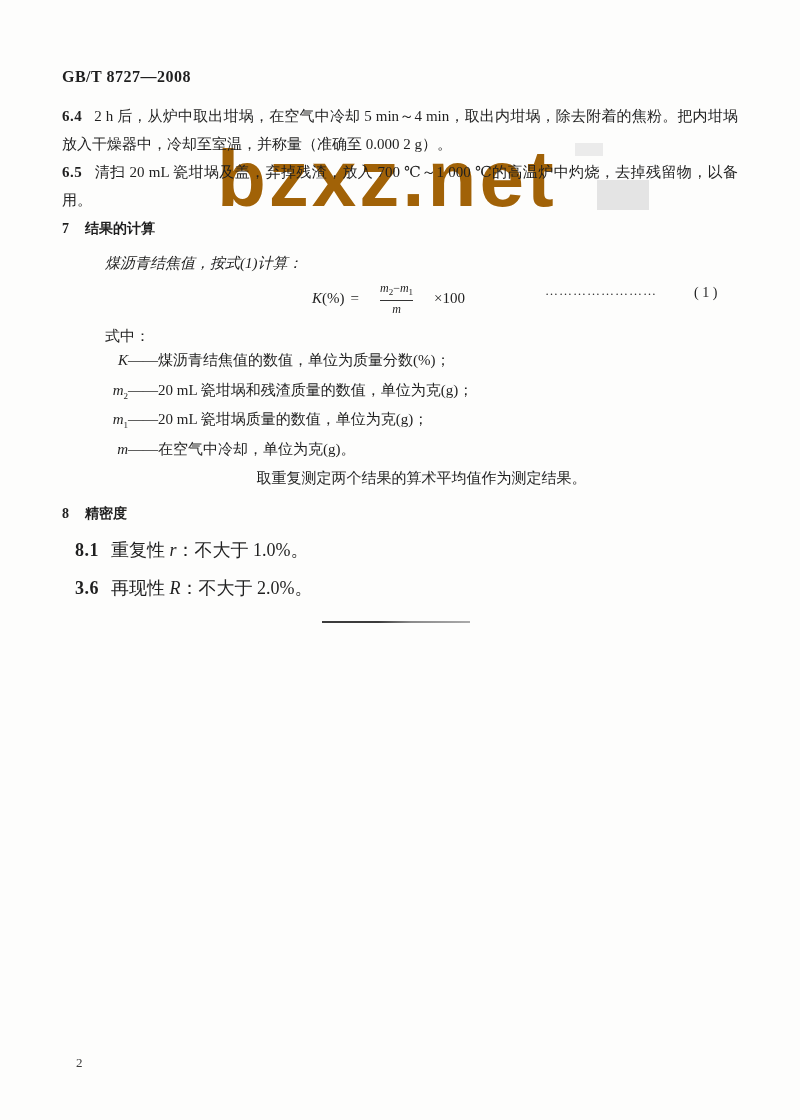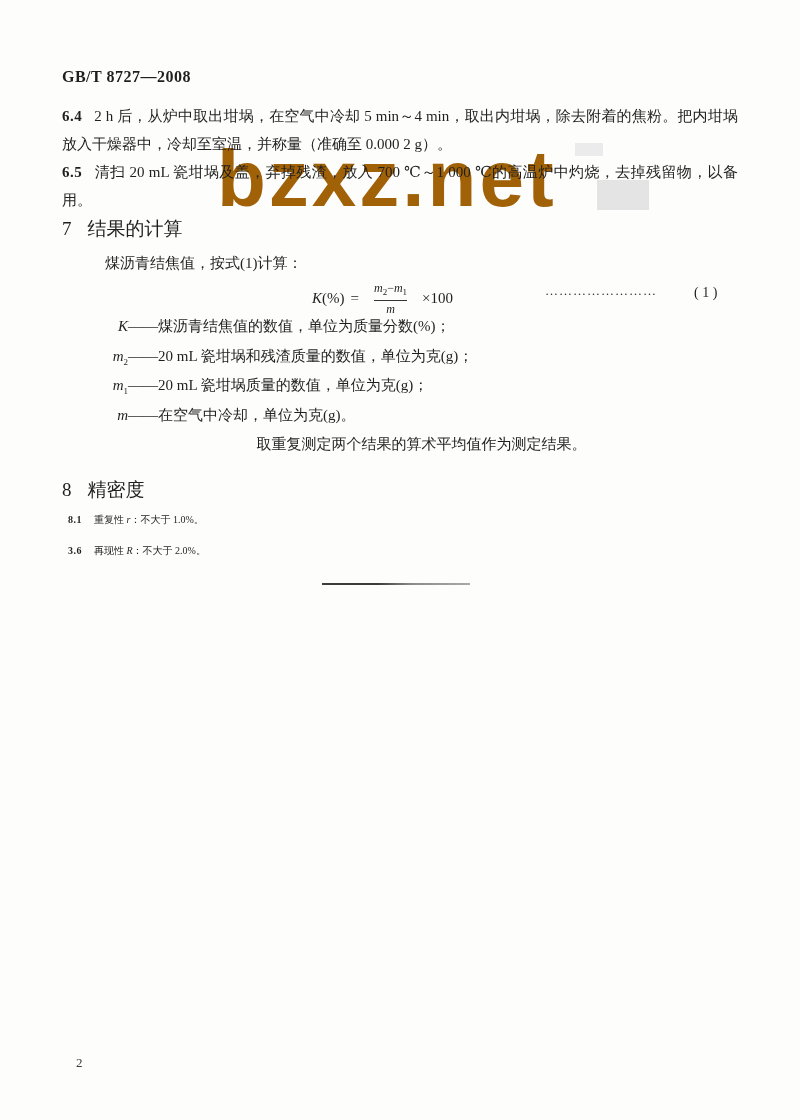"7 结果的计算" .section-heading { font-size: 19px -> 14px; font-weight: normal -> bold }
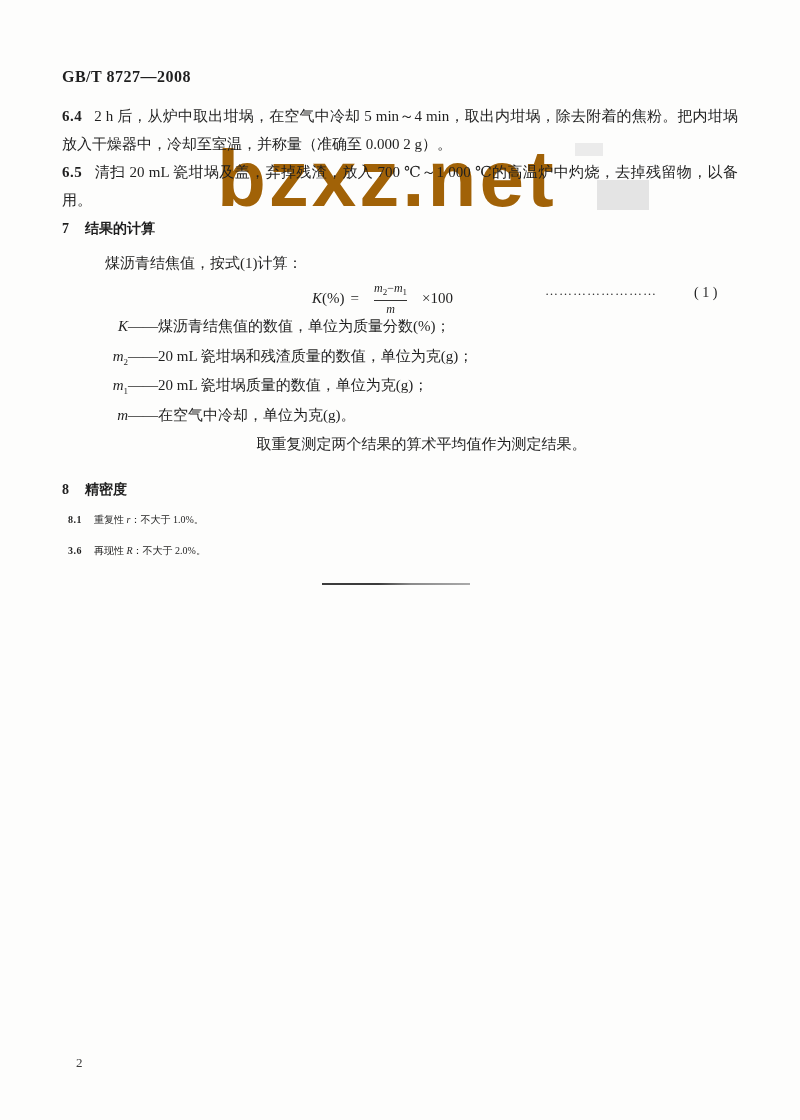"煤沥青结焦值，按式(1)计算：" .indent-para { font-style: none -> italic }
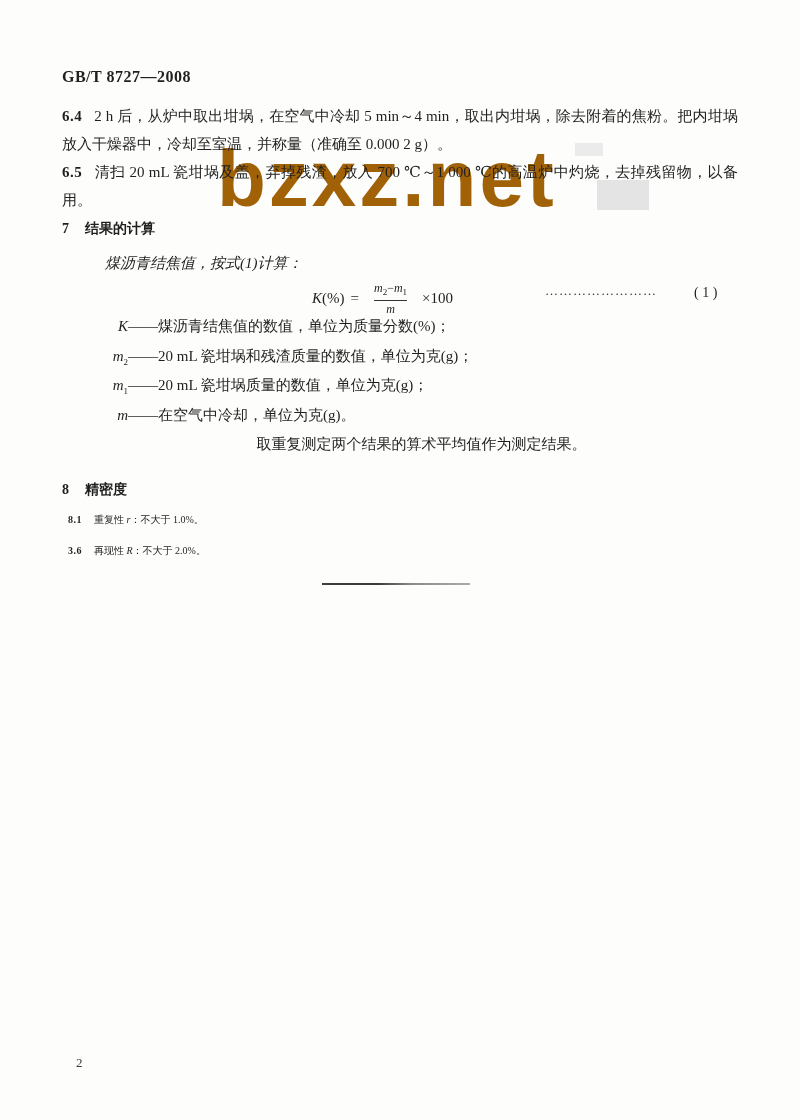"m2−m1" .fraction { margin: 0 6px -> 0 12px }
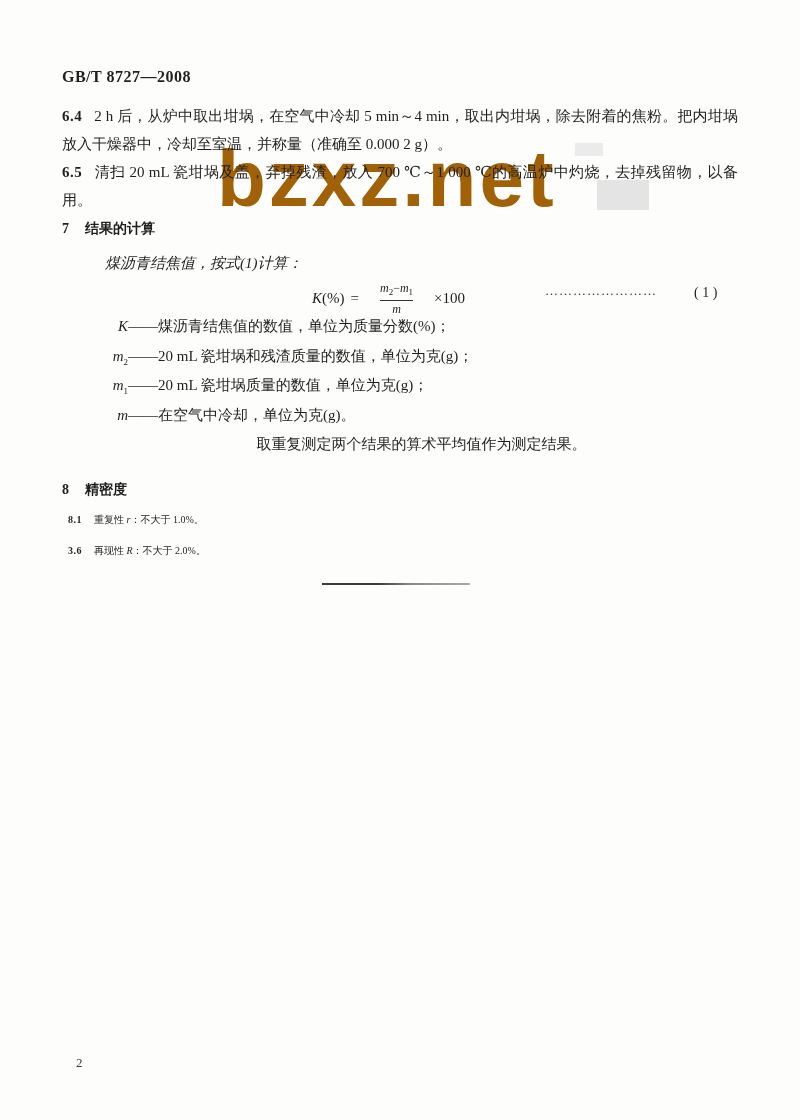"式中：" p.where-label { html: none -> <p>式中：</p> }
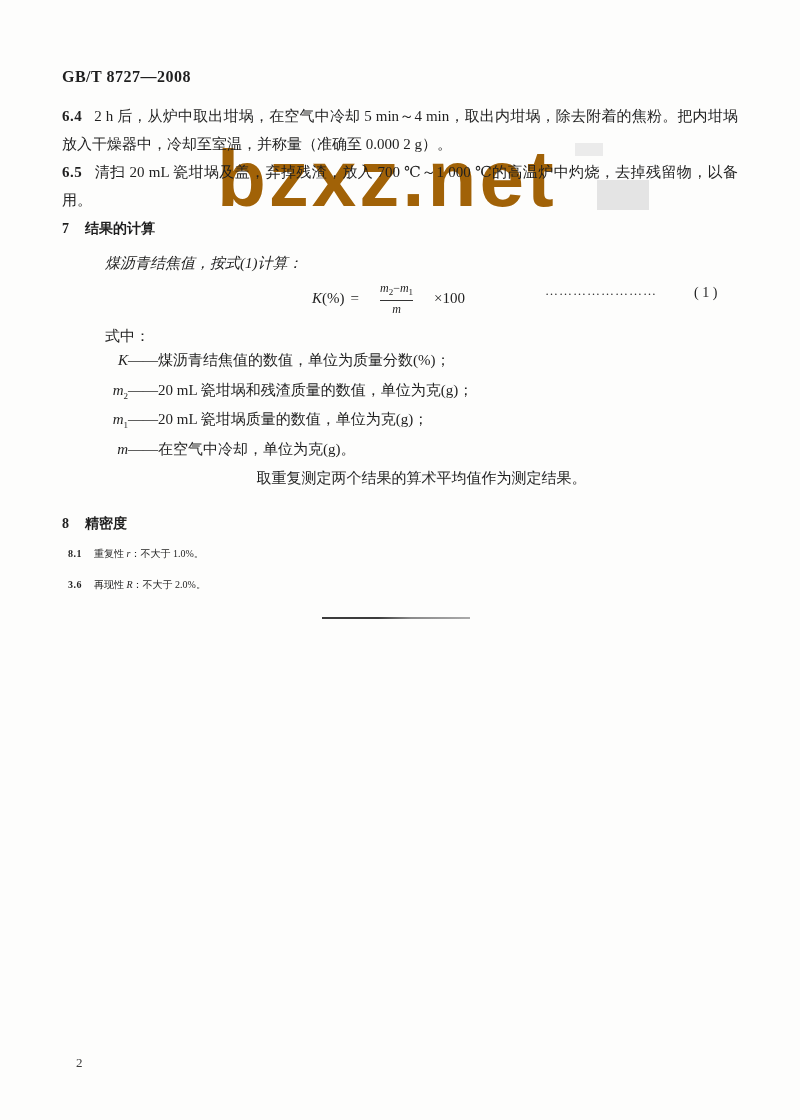"8 精密度" .h8 { margin-top: 22px -> 12px }
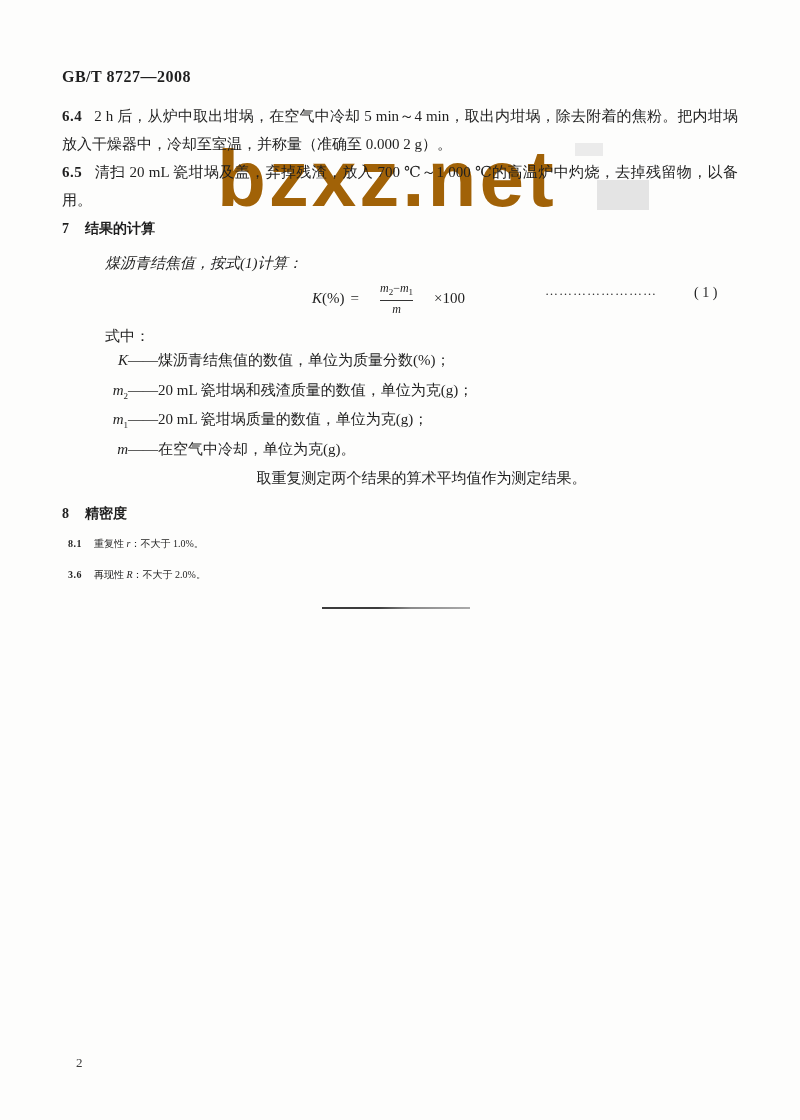"8.1 重复性 r：不大于 1.0%。" .precision-para { font-size: 10px -> 18px; margin: 6px -> 13px }
